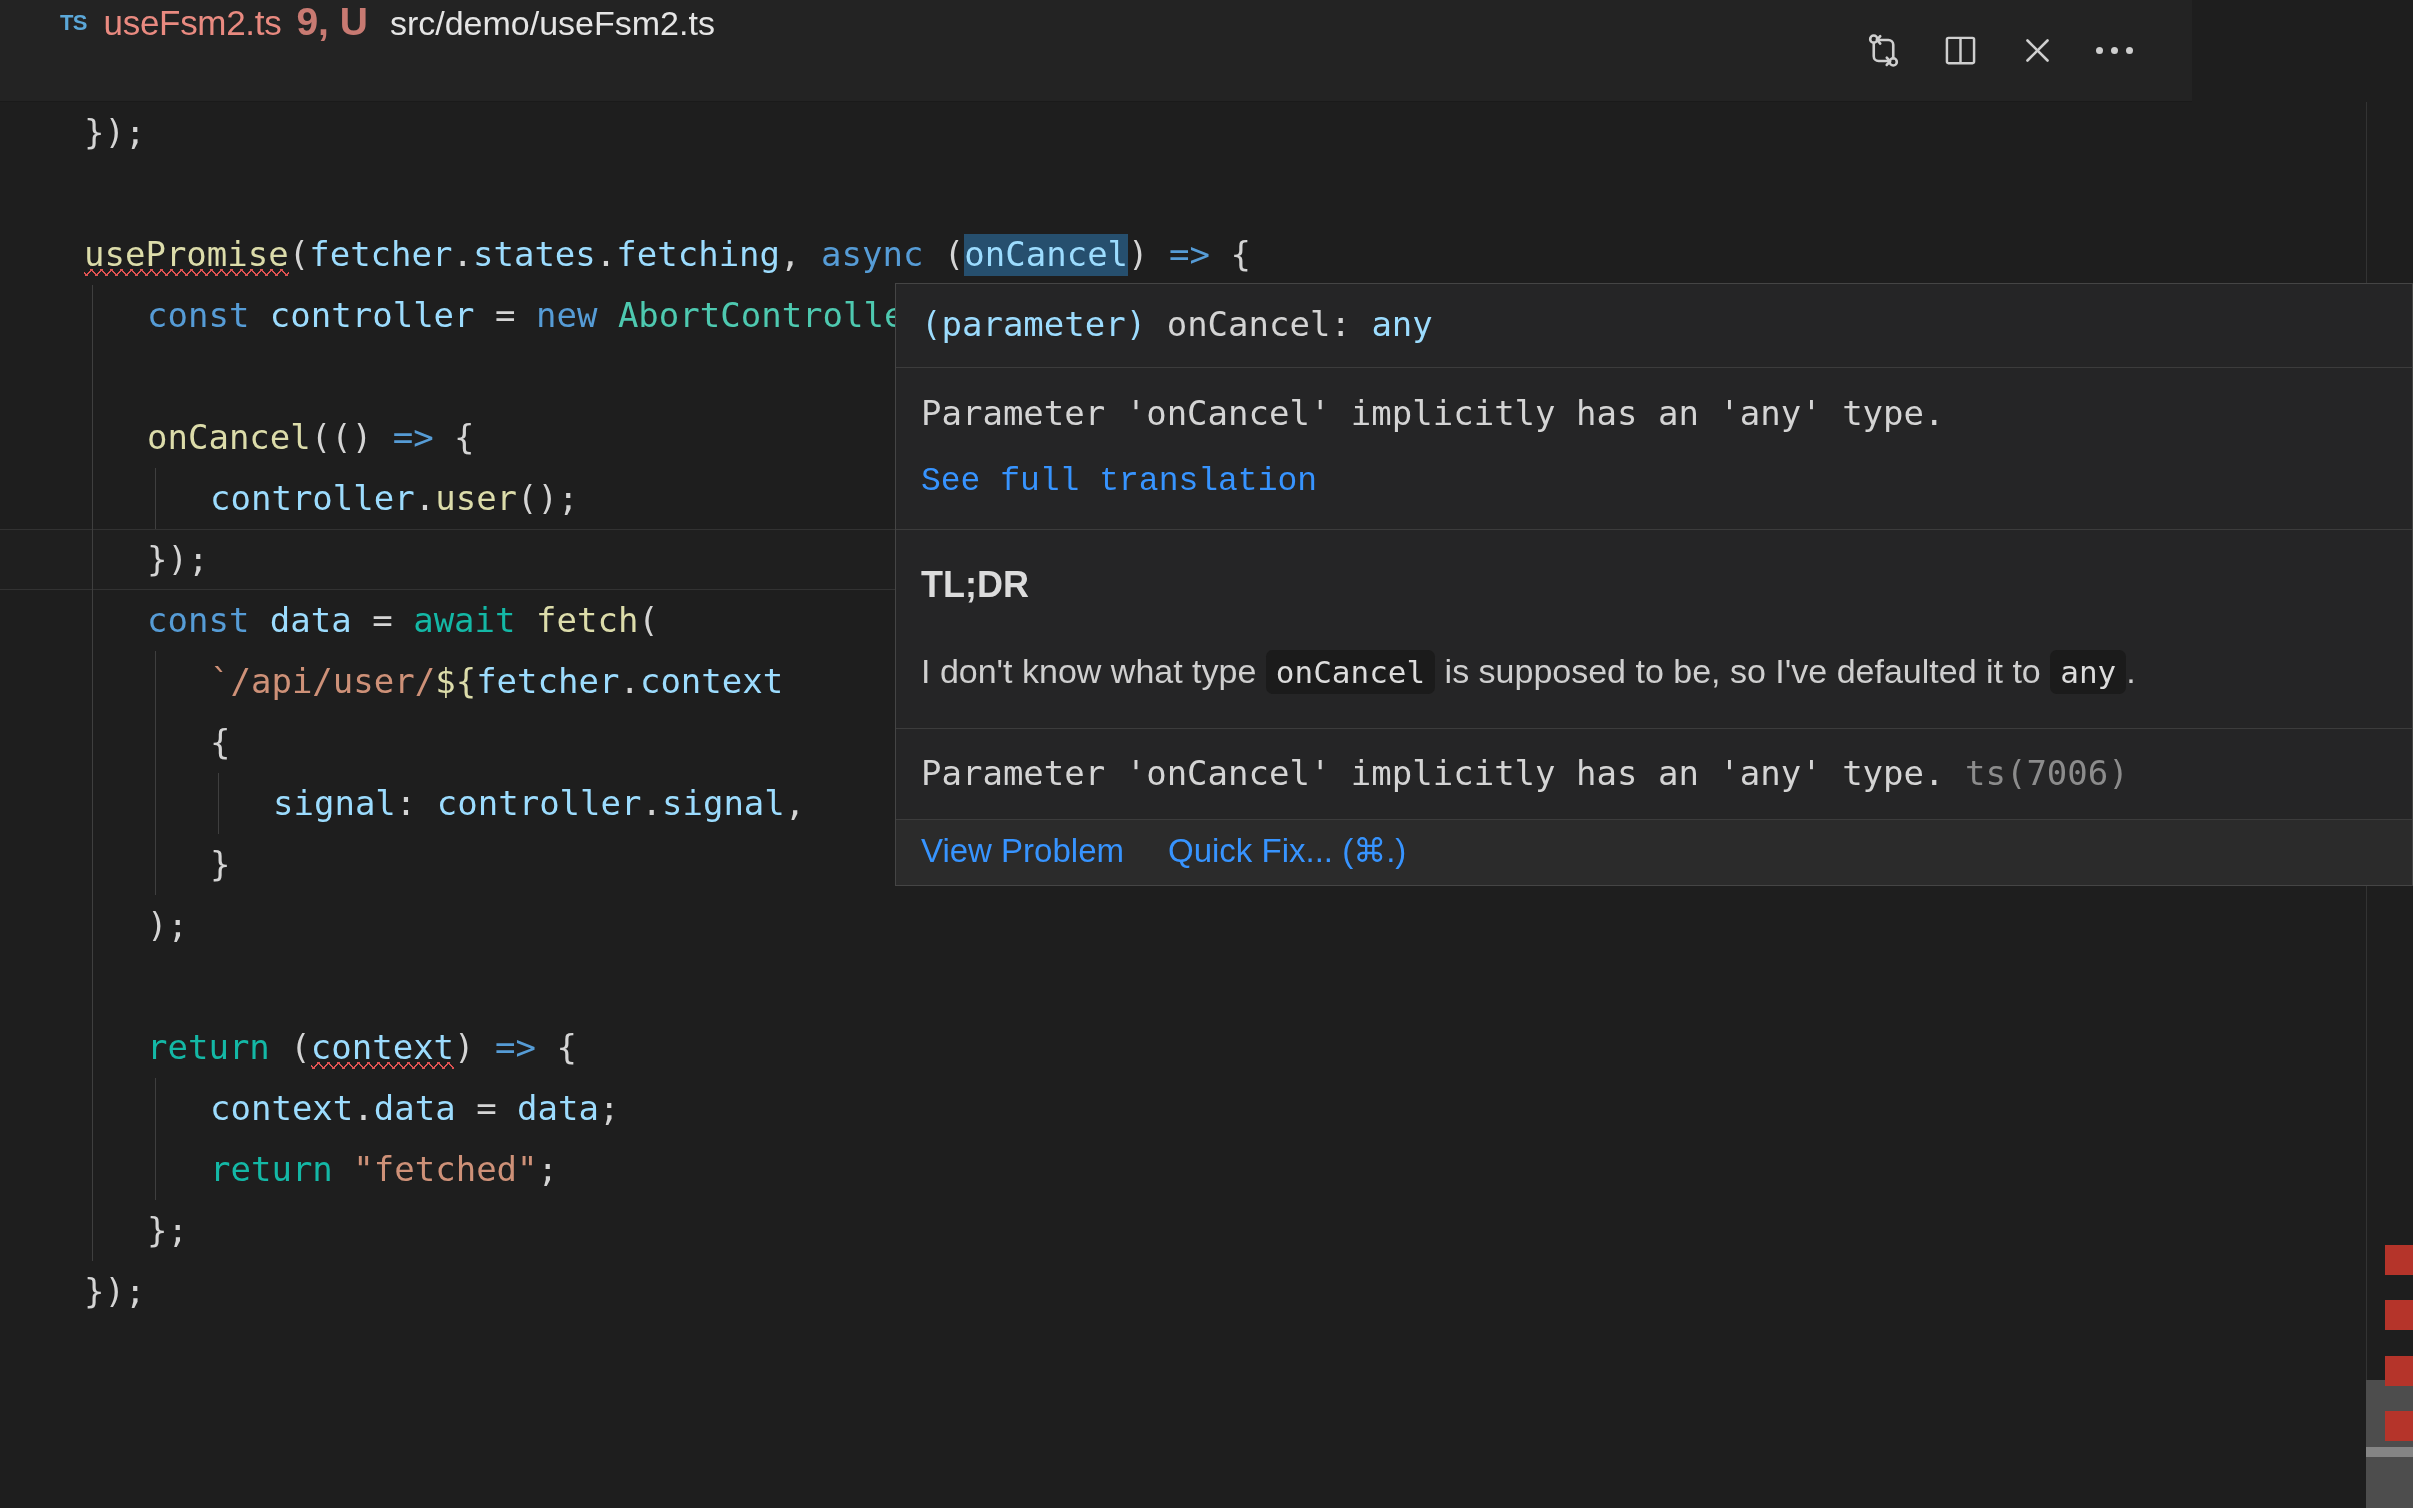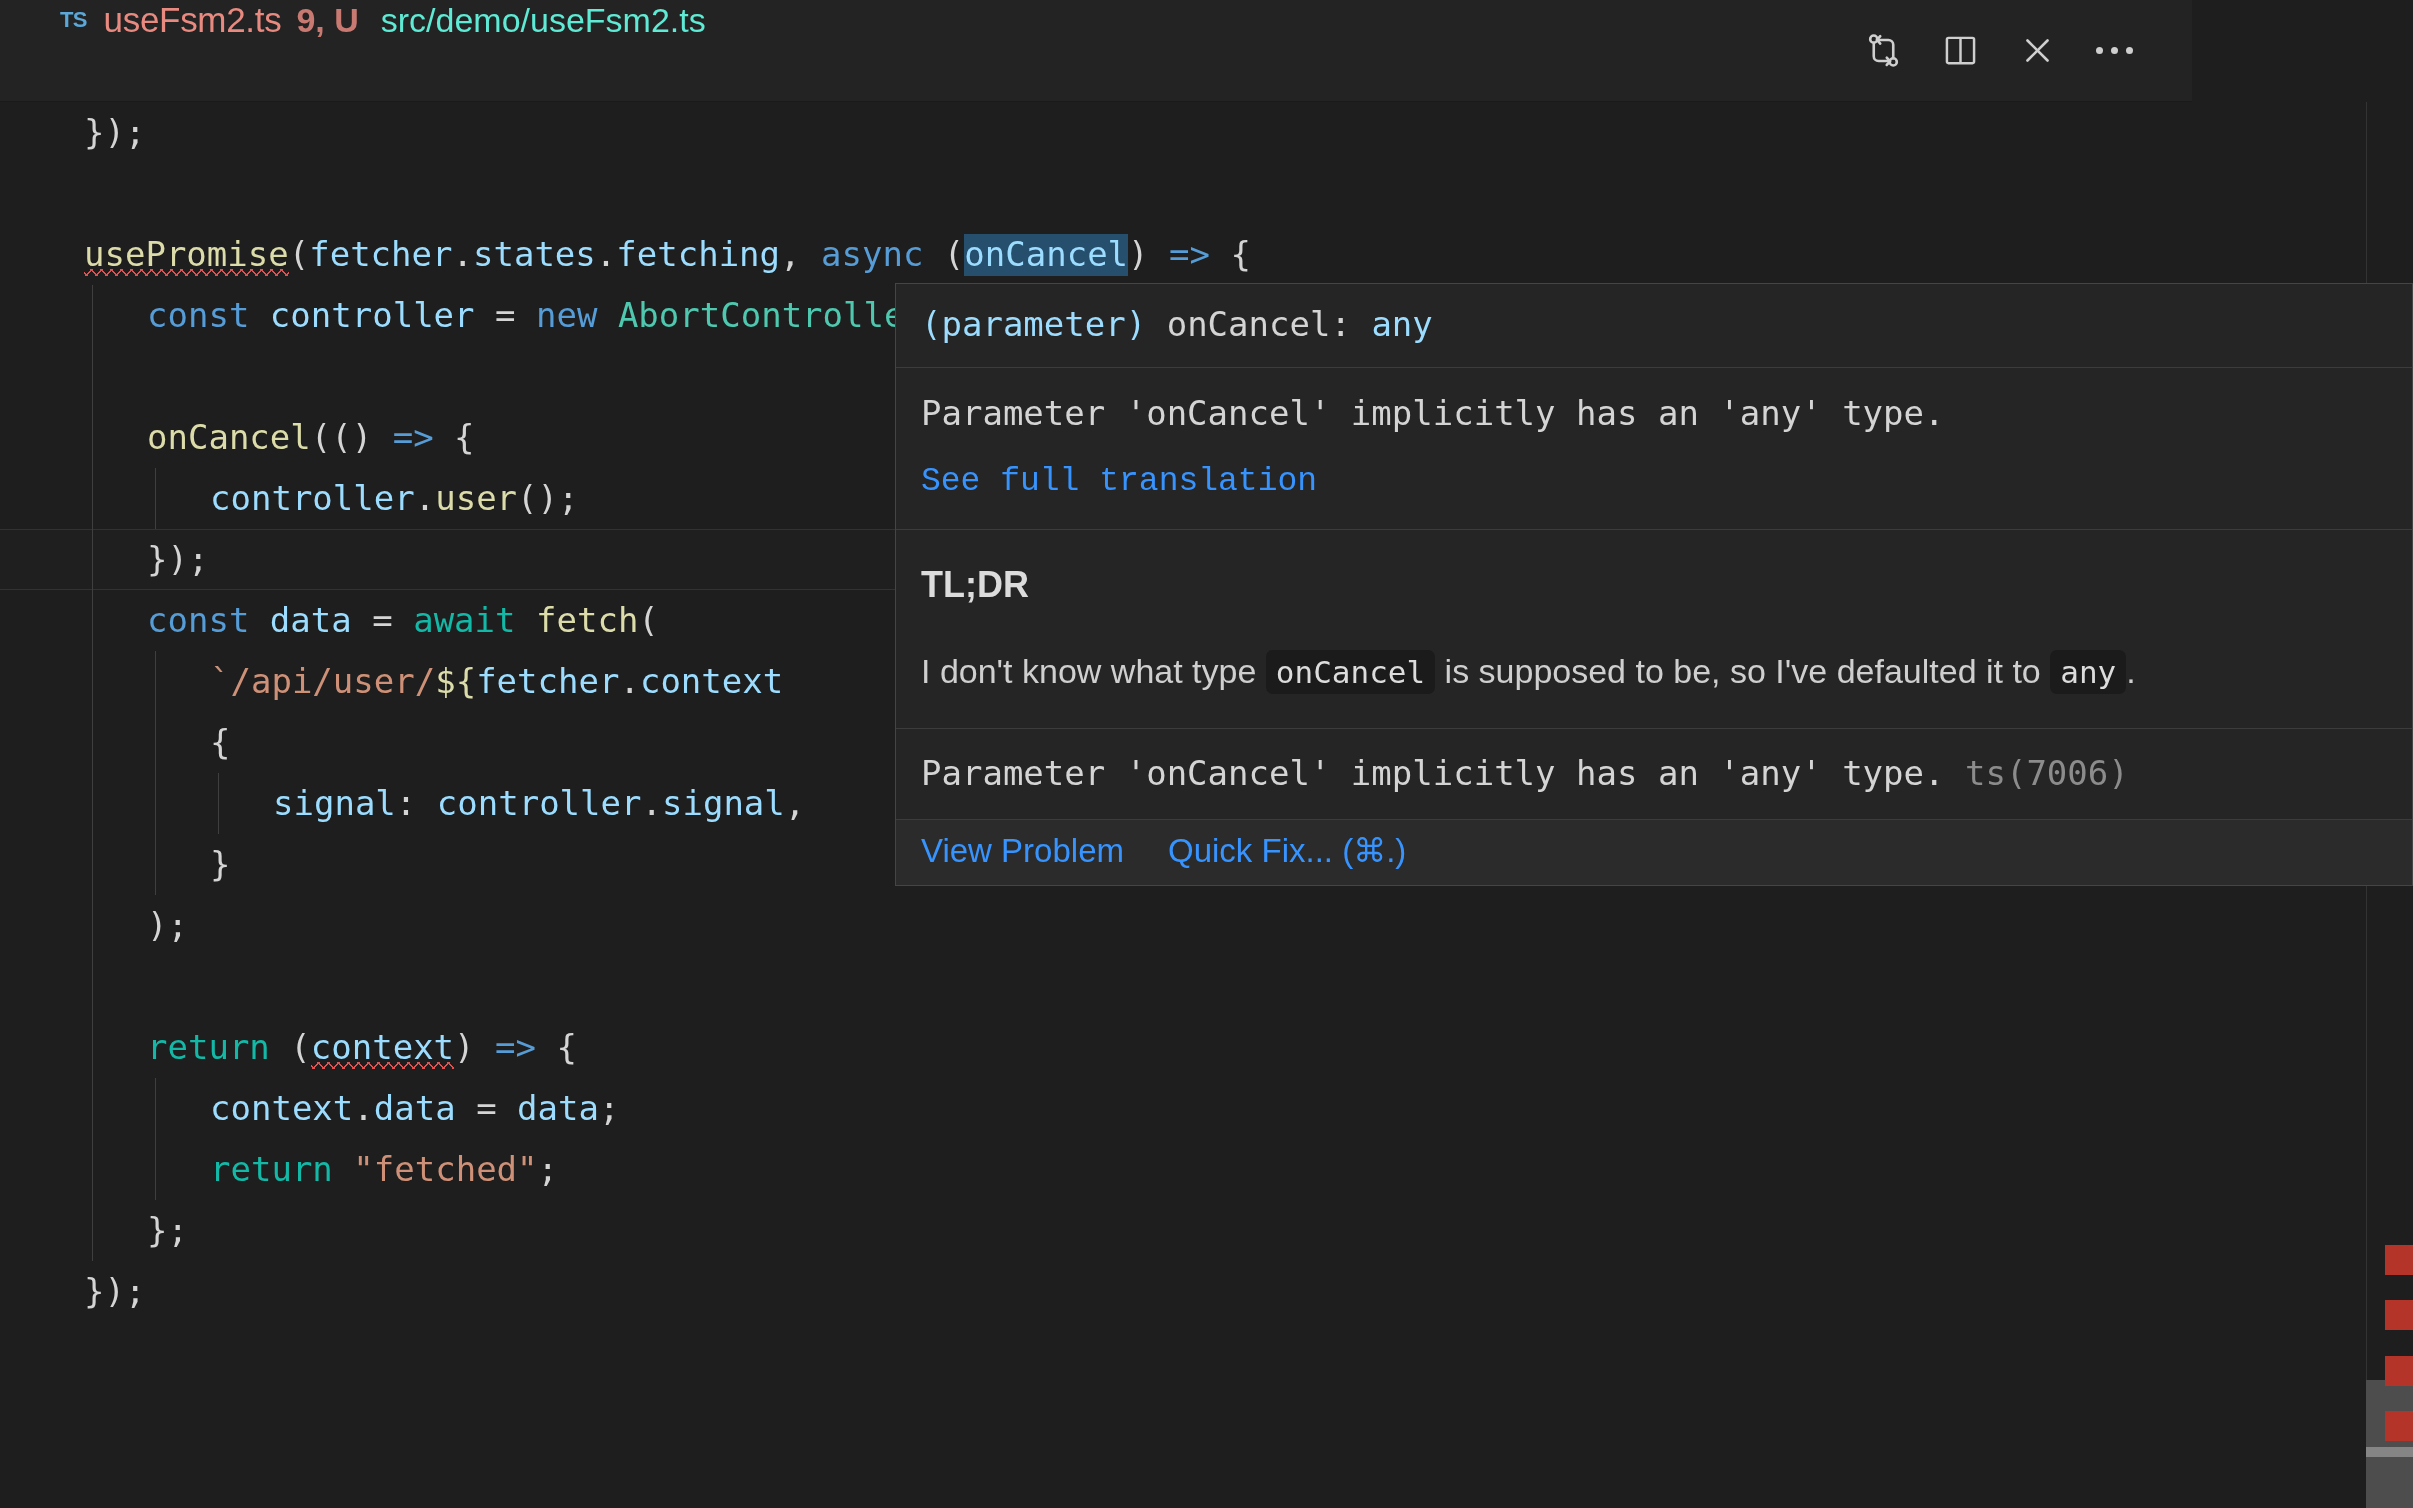"9, U" .tab-meta { font-size: 34px -> 39px }
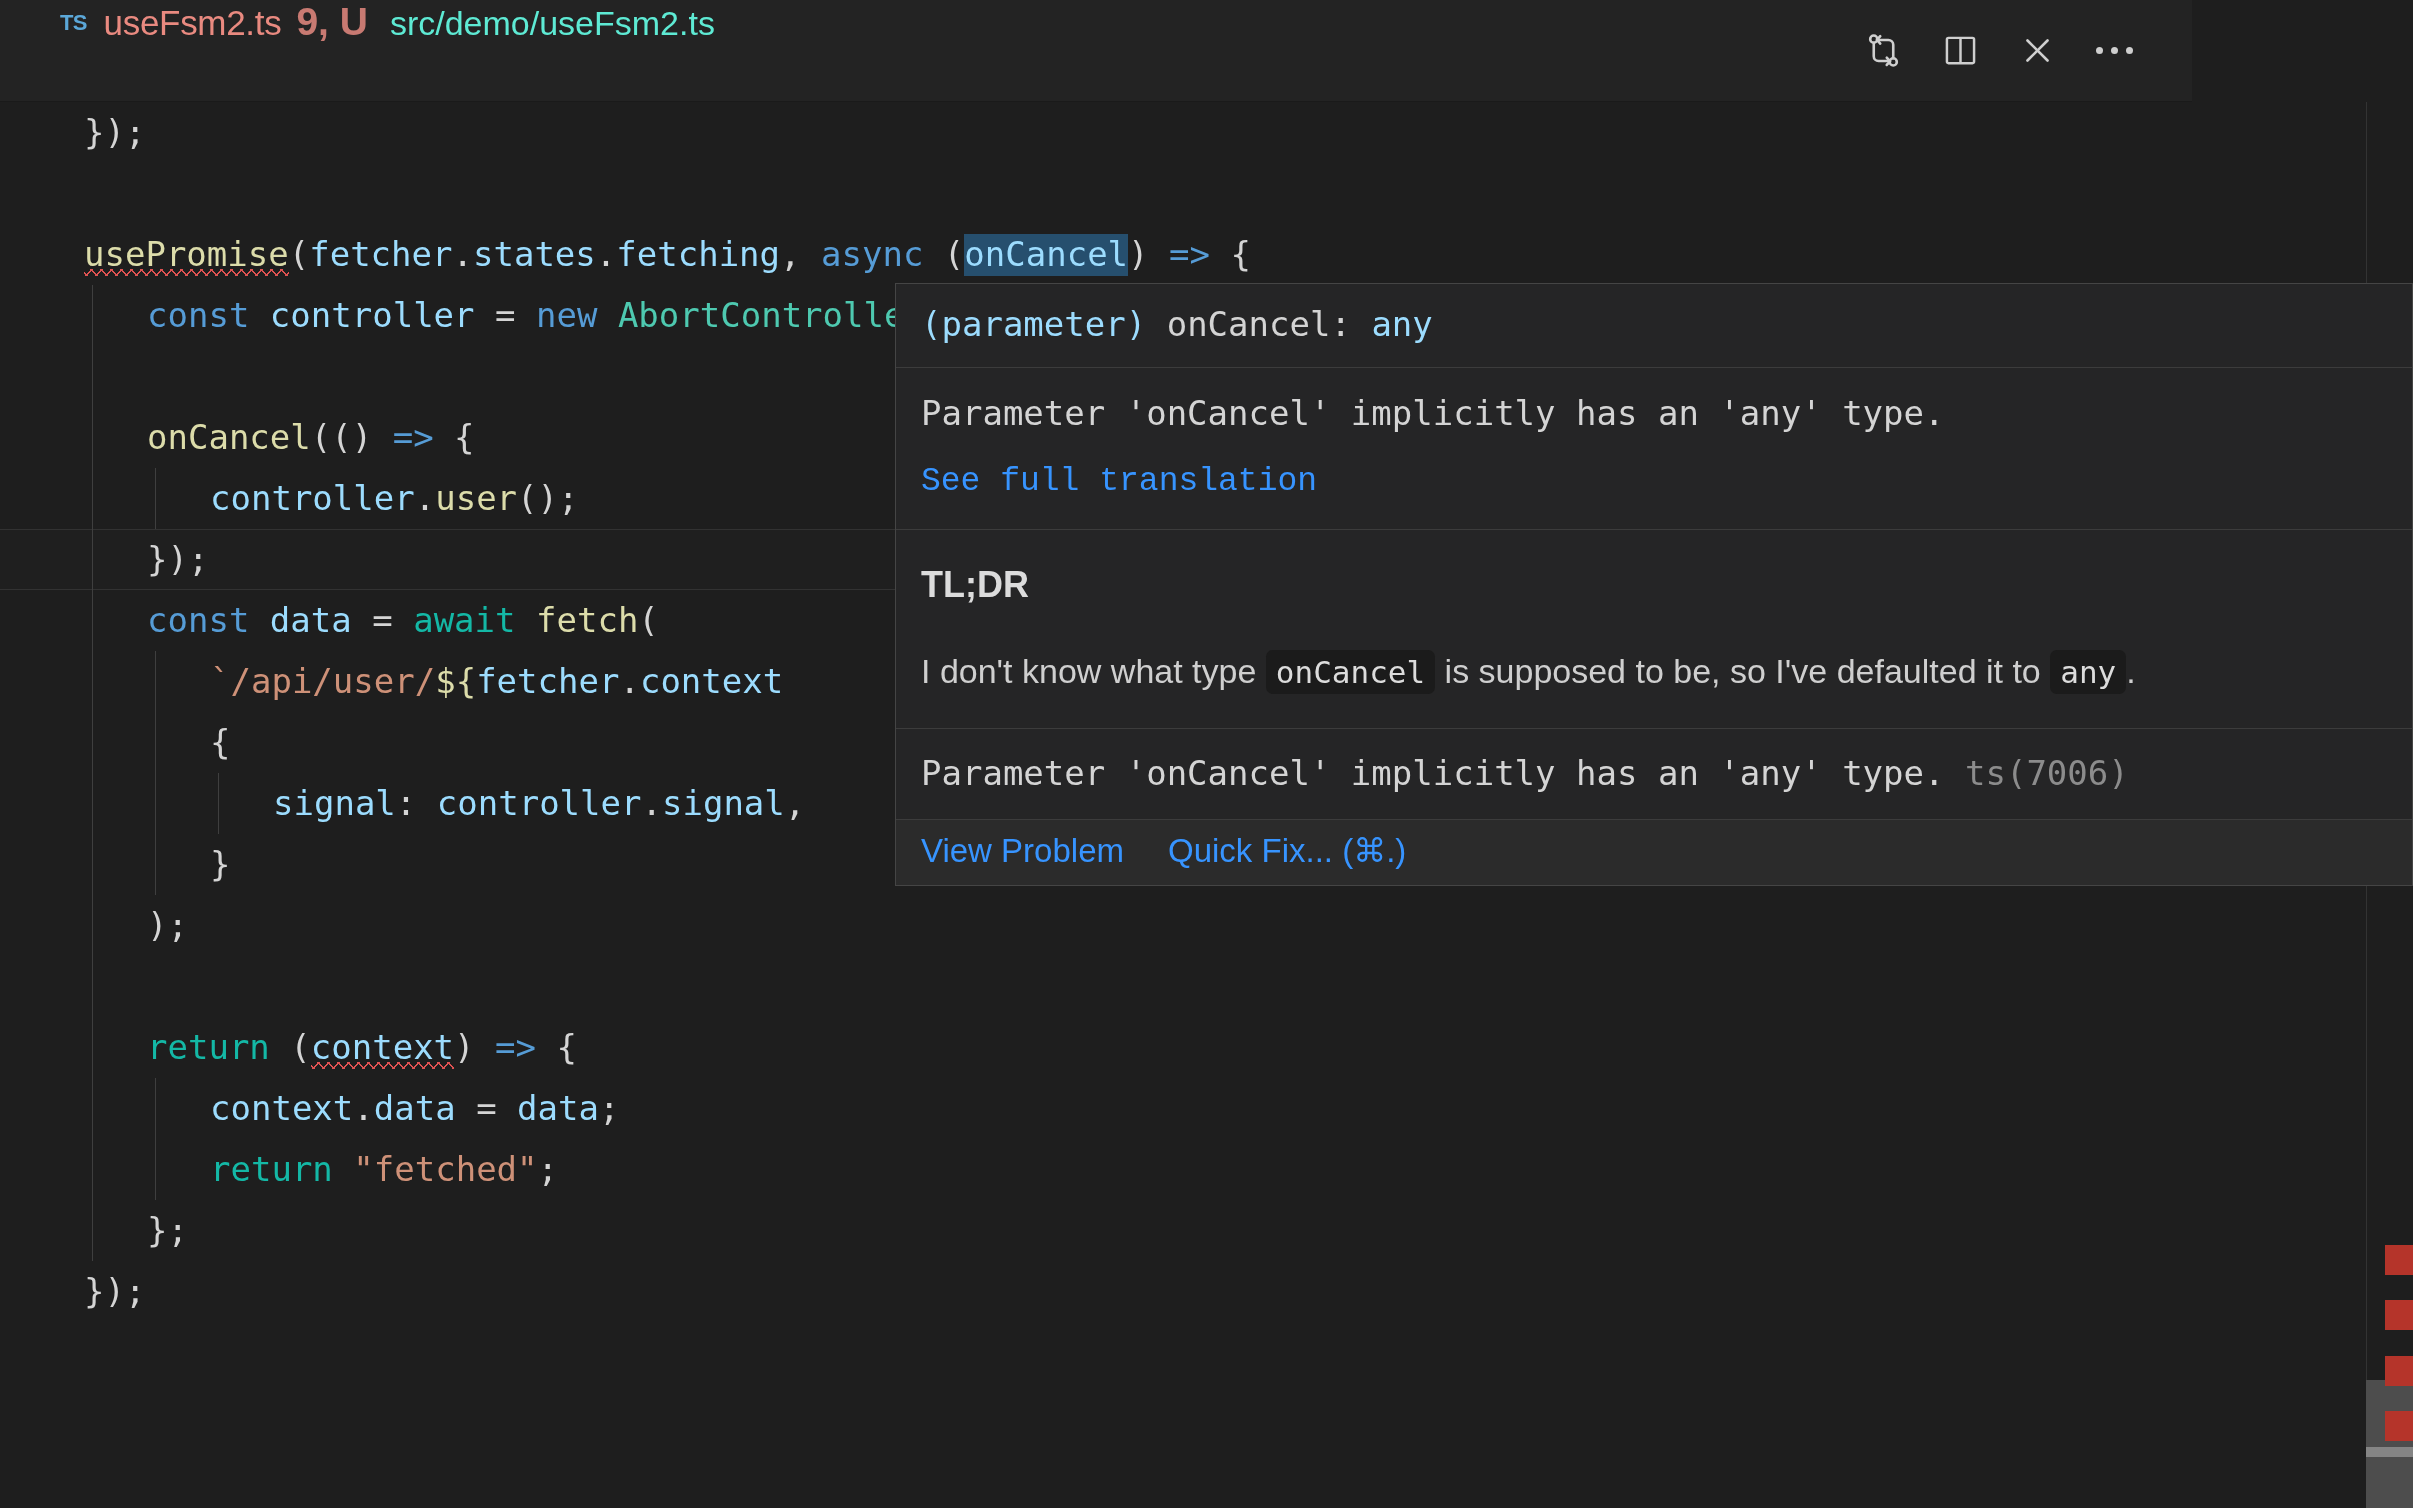"src/demo/useFsm2.ts" .tab-path { color: #5eead4 -> #e5e5e5 }
